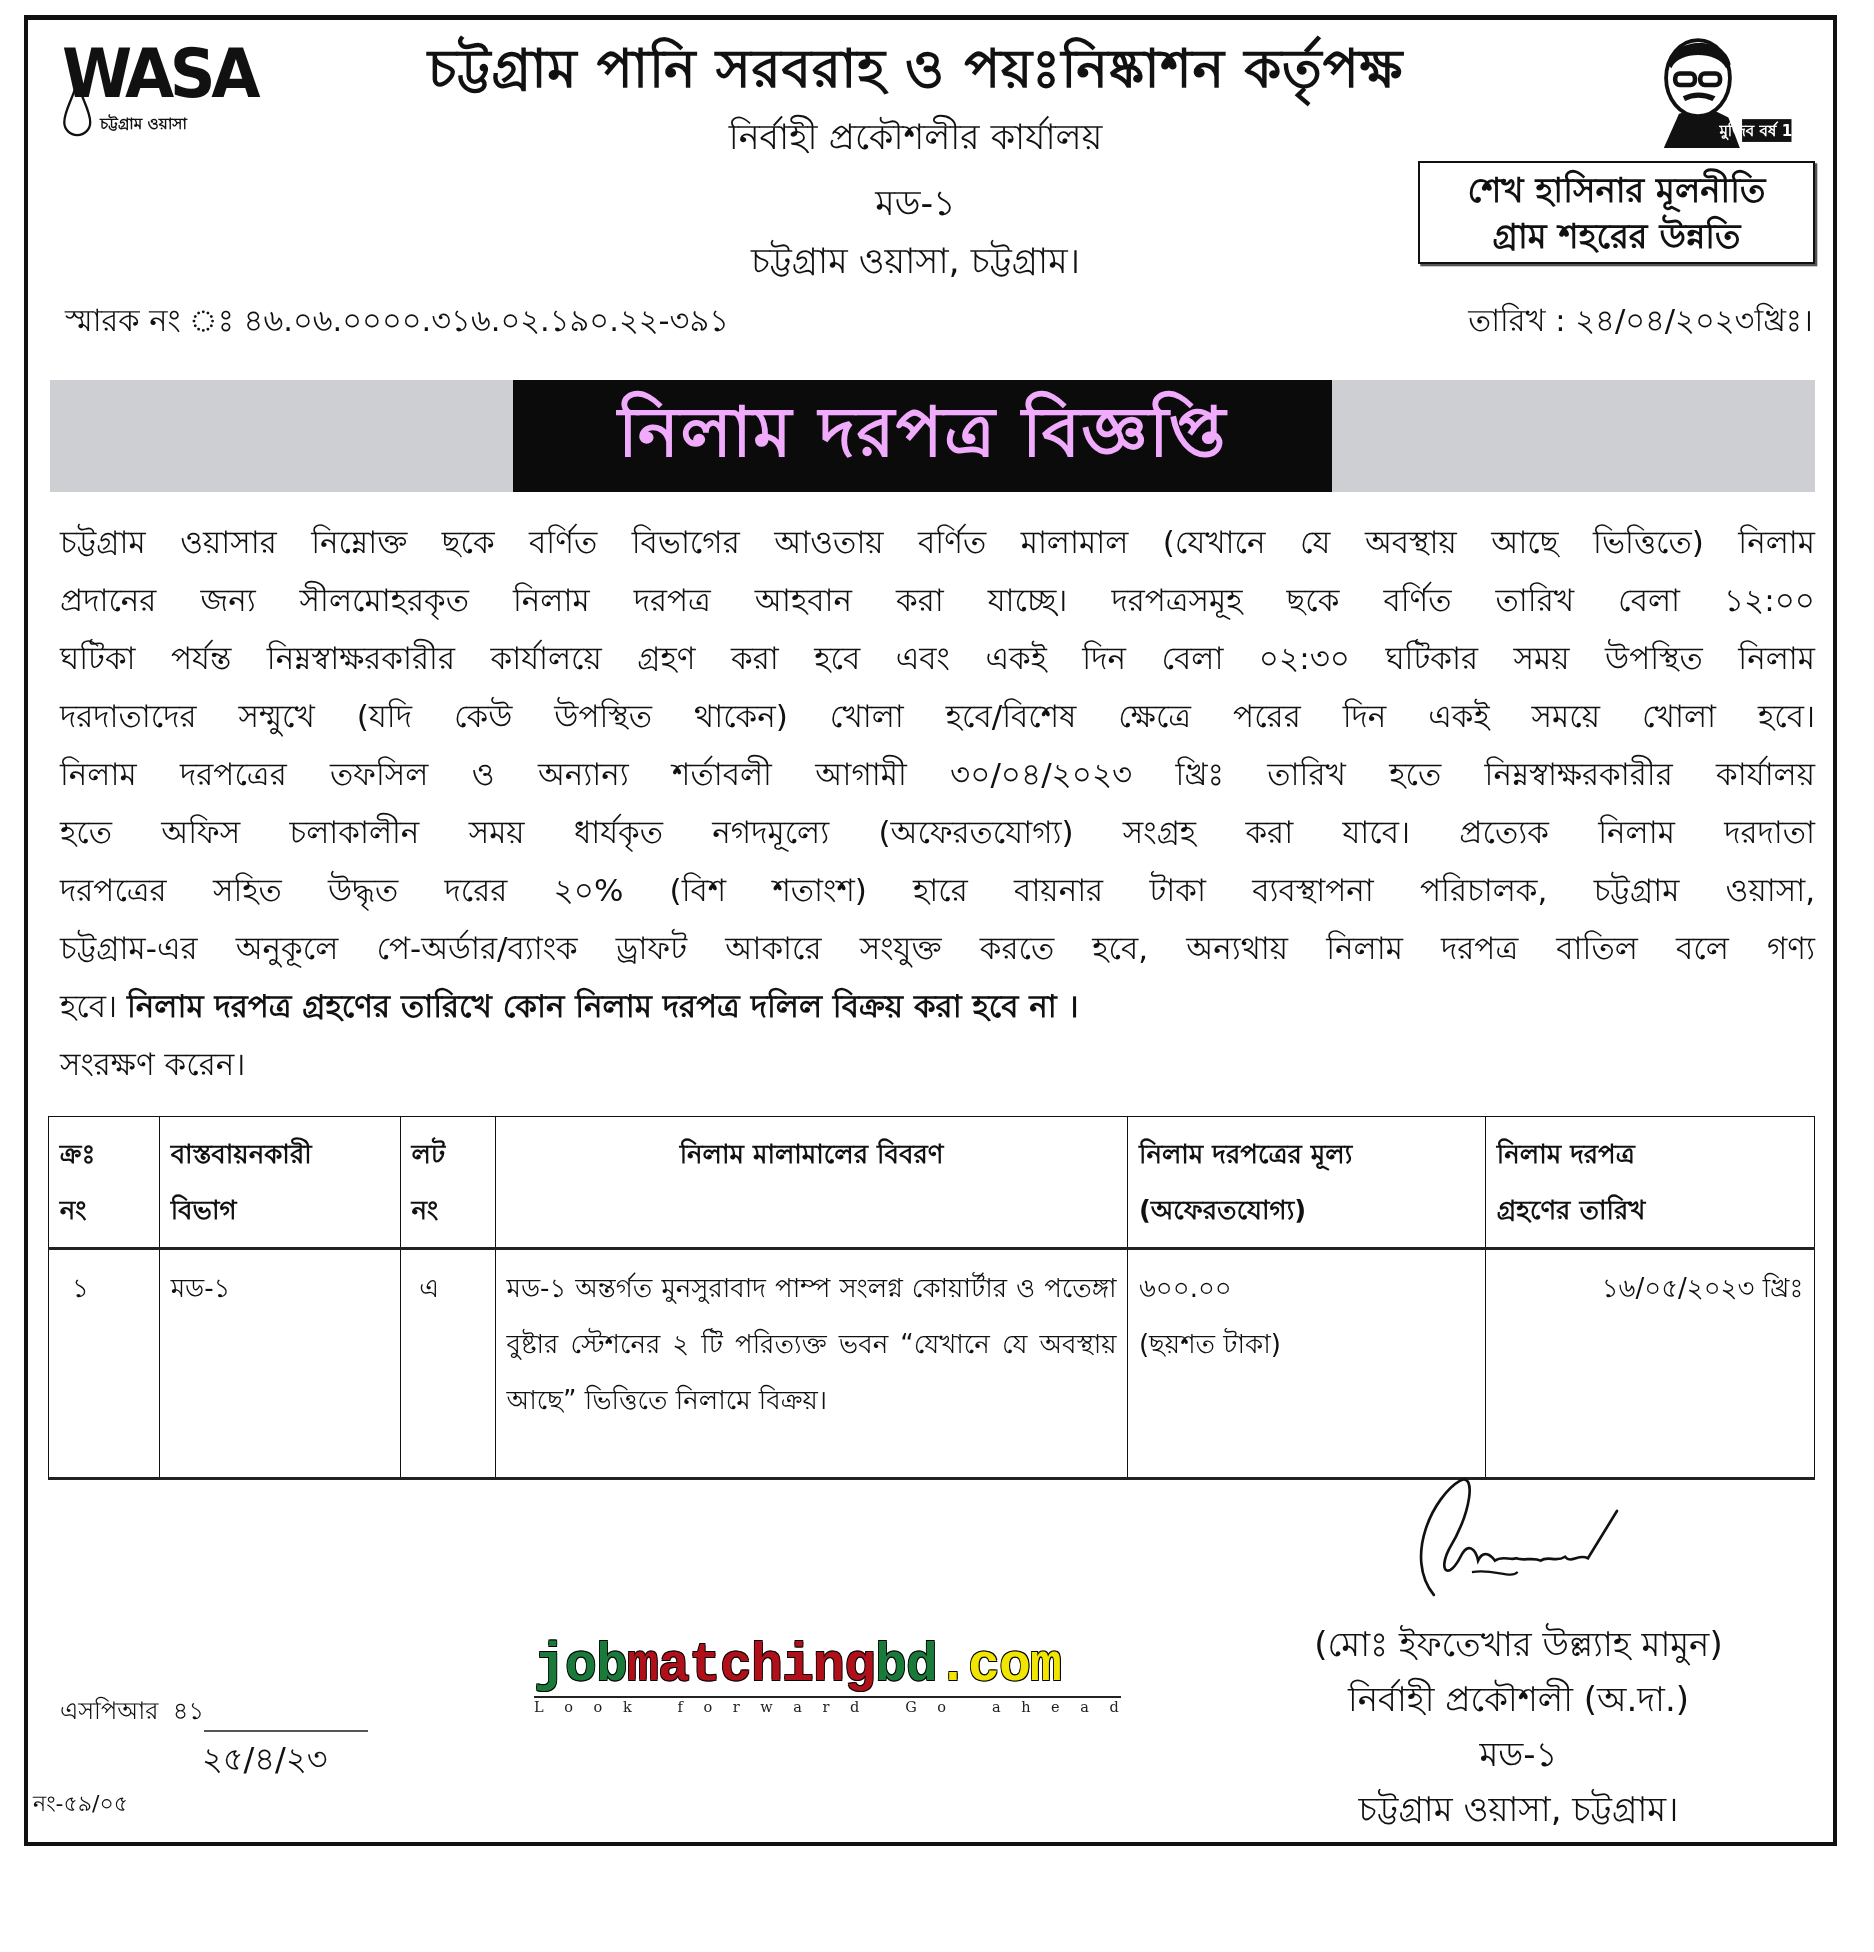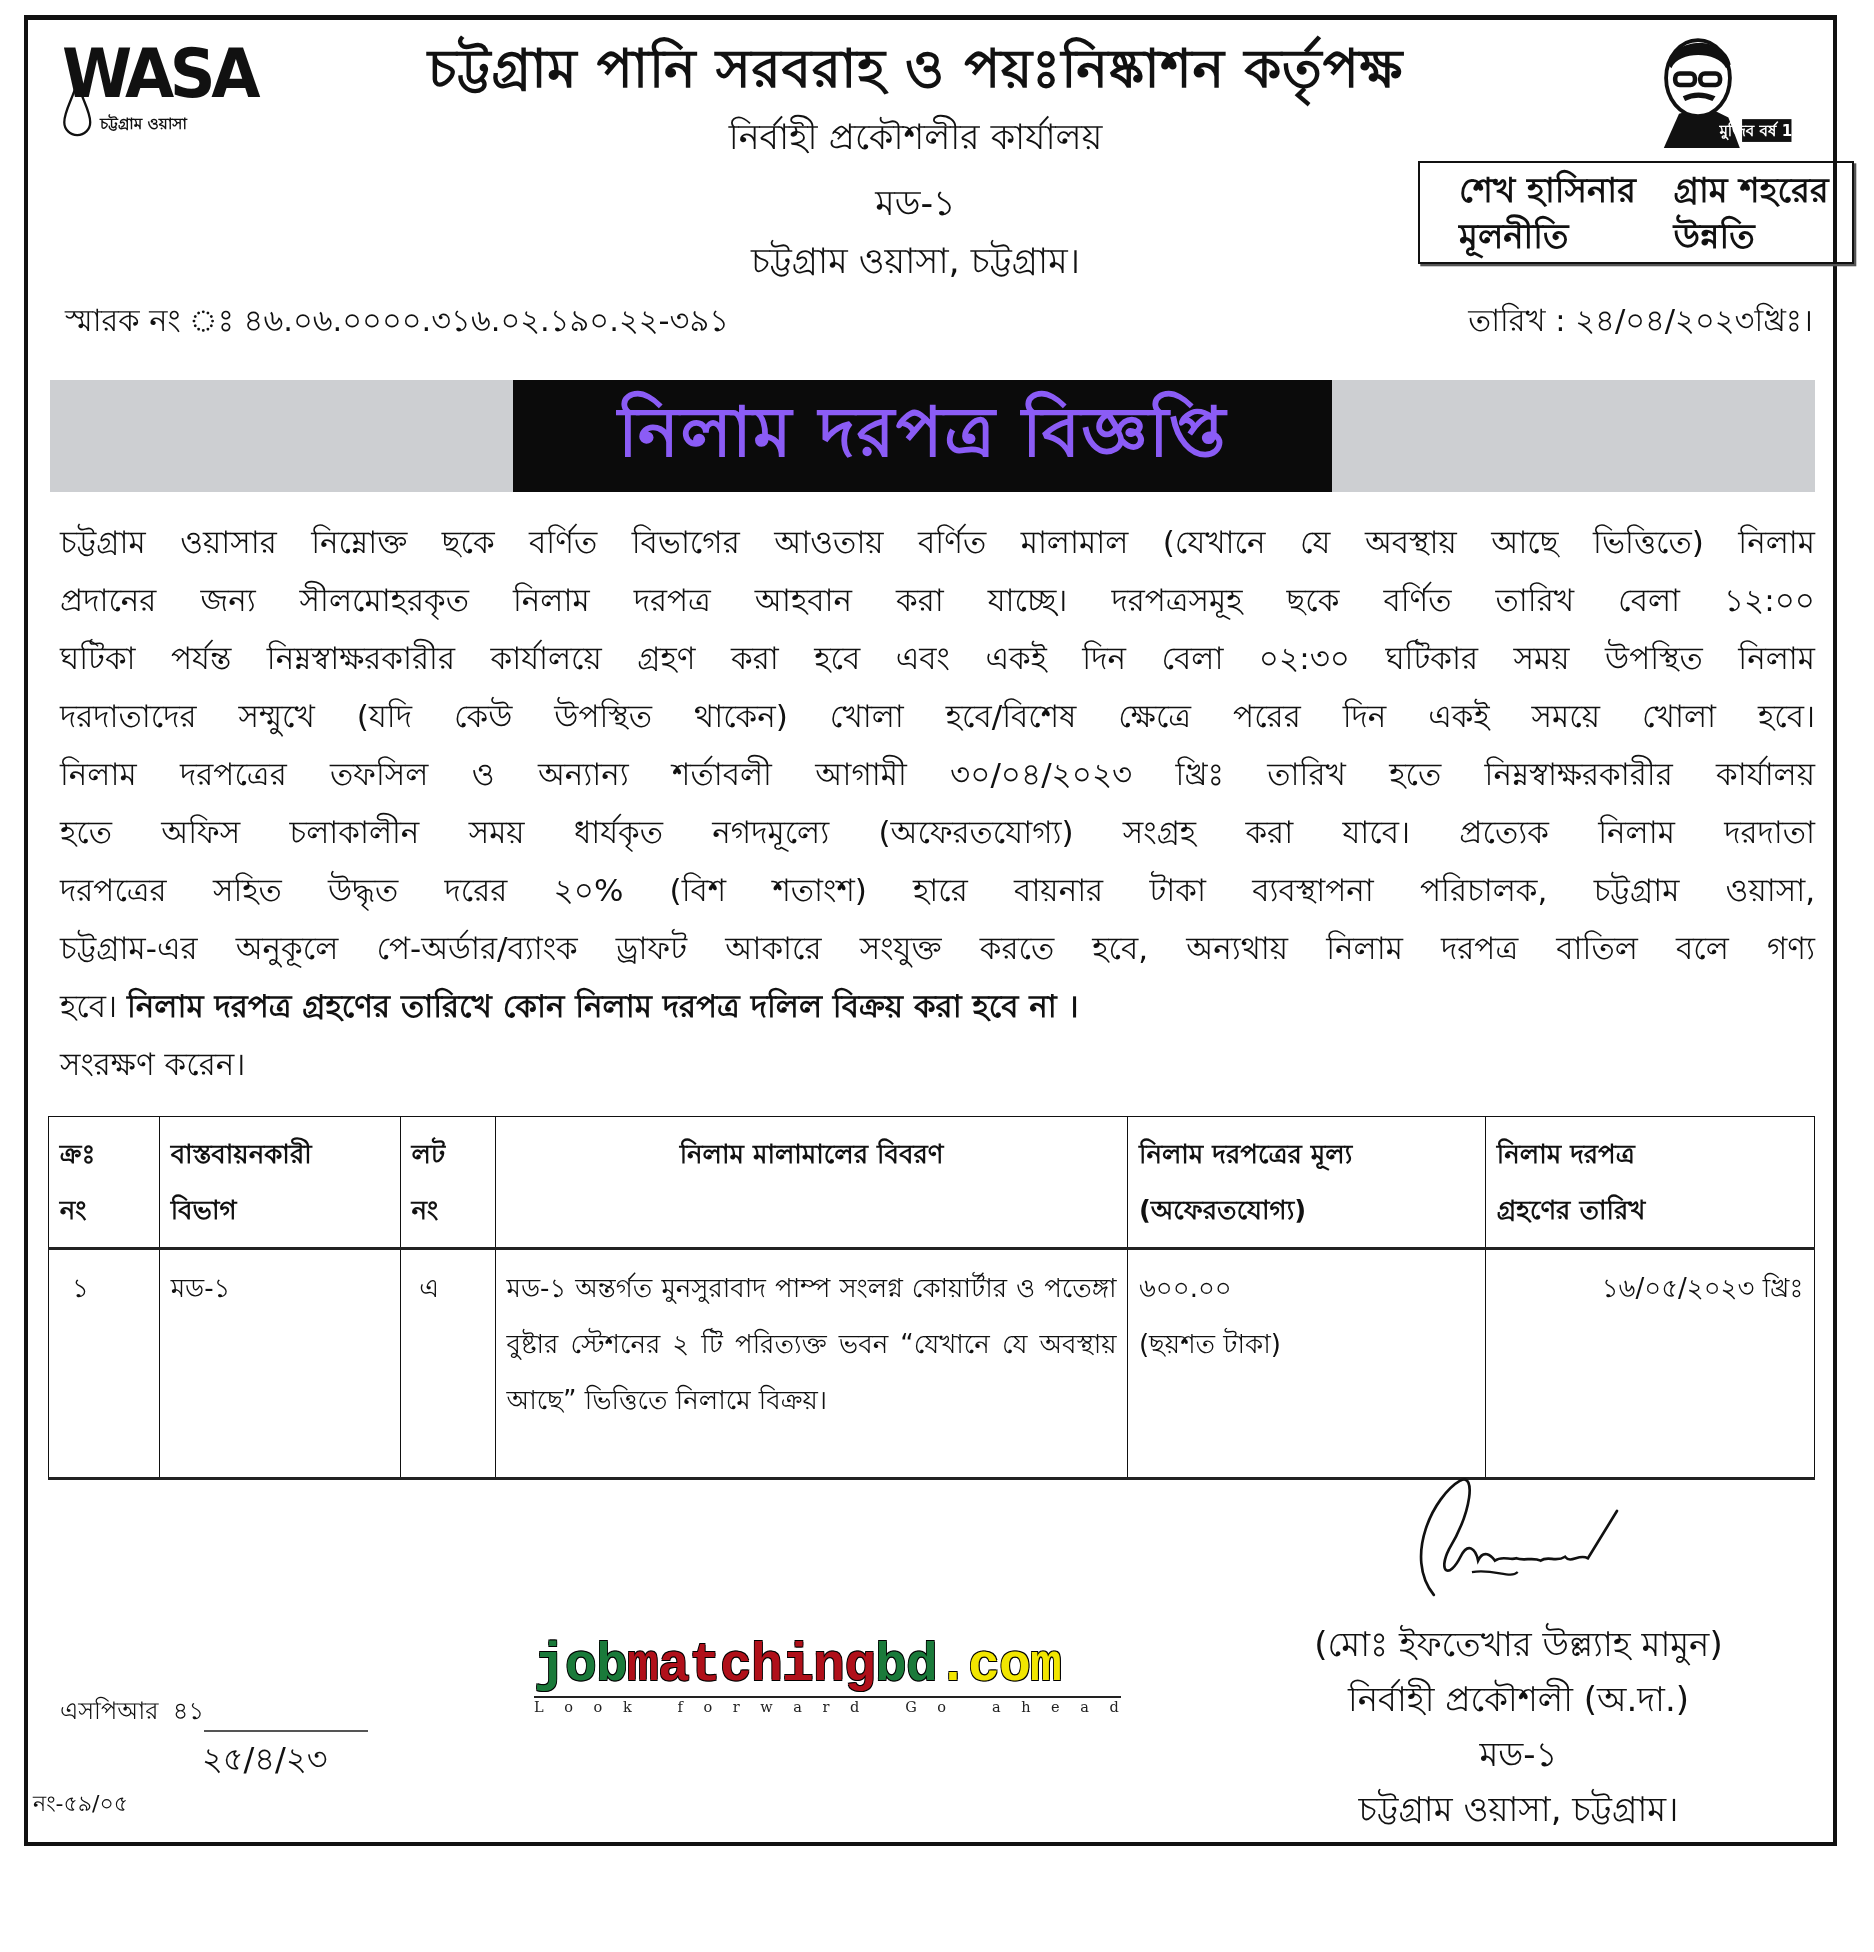"শেখ হাসিনার মূলনীতি" .slogan { flex-direction: row -> column; padding-left: 39px -> none }
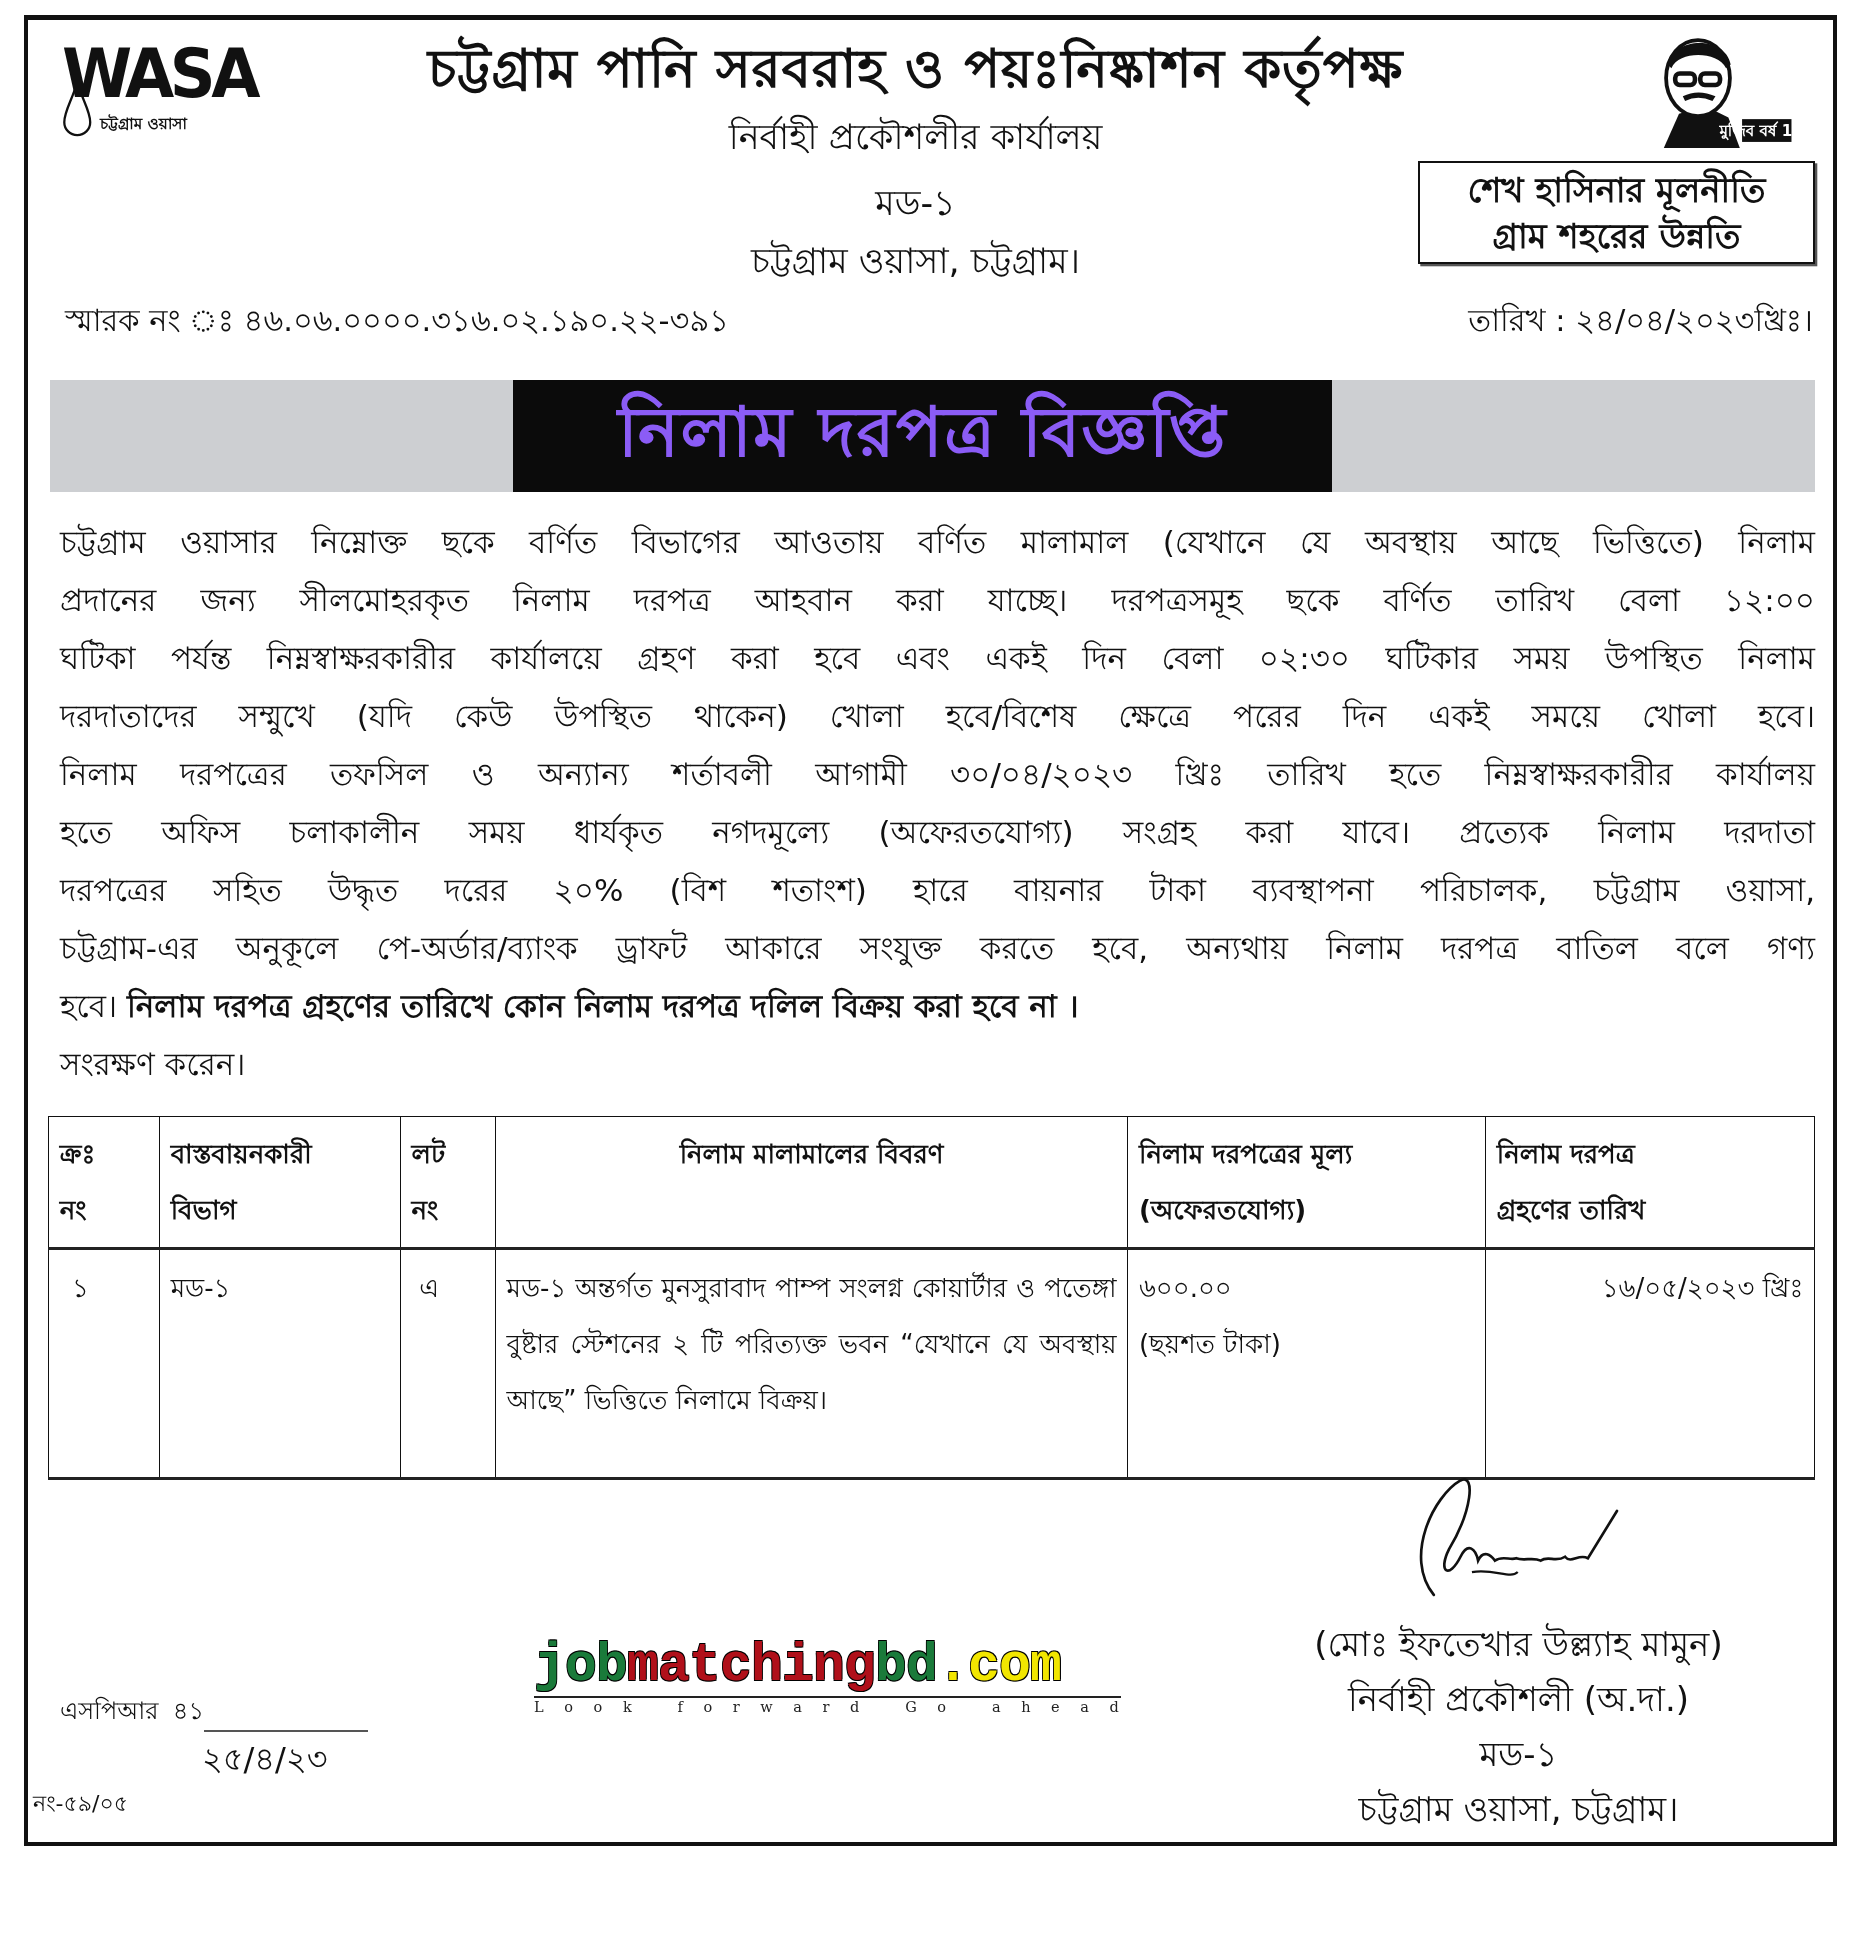"নিলাম দরপত্র বিজ্ঞপ্তি" .banner-black { color: #8b5cf6 -> #f0abfc }
